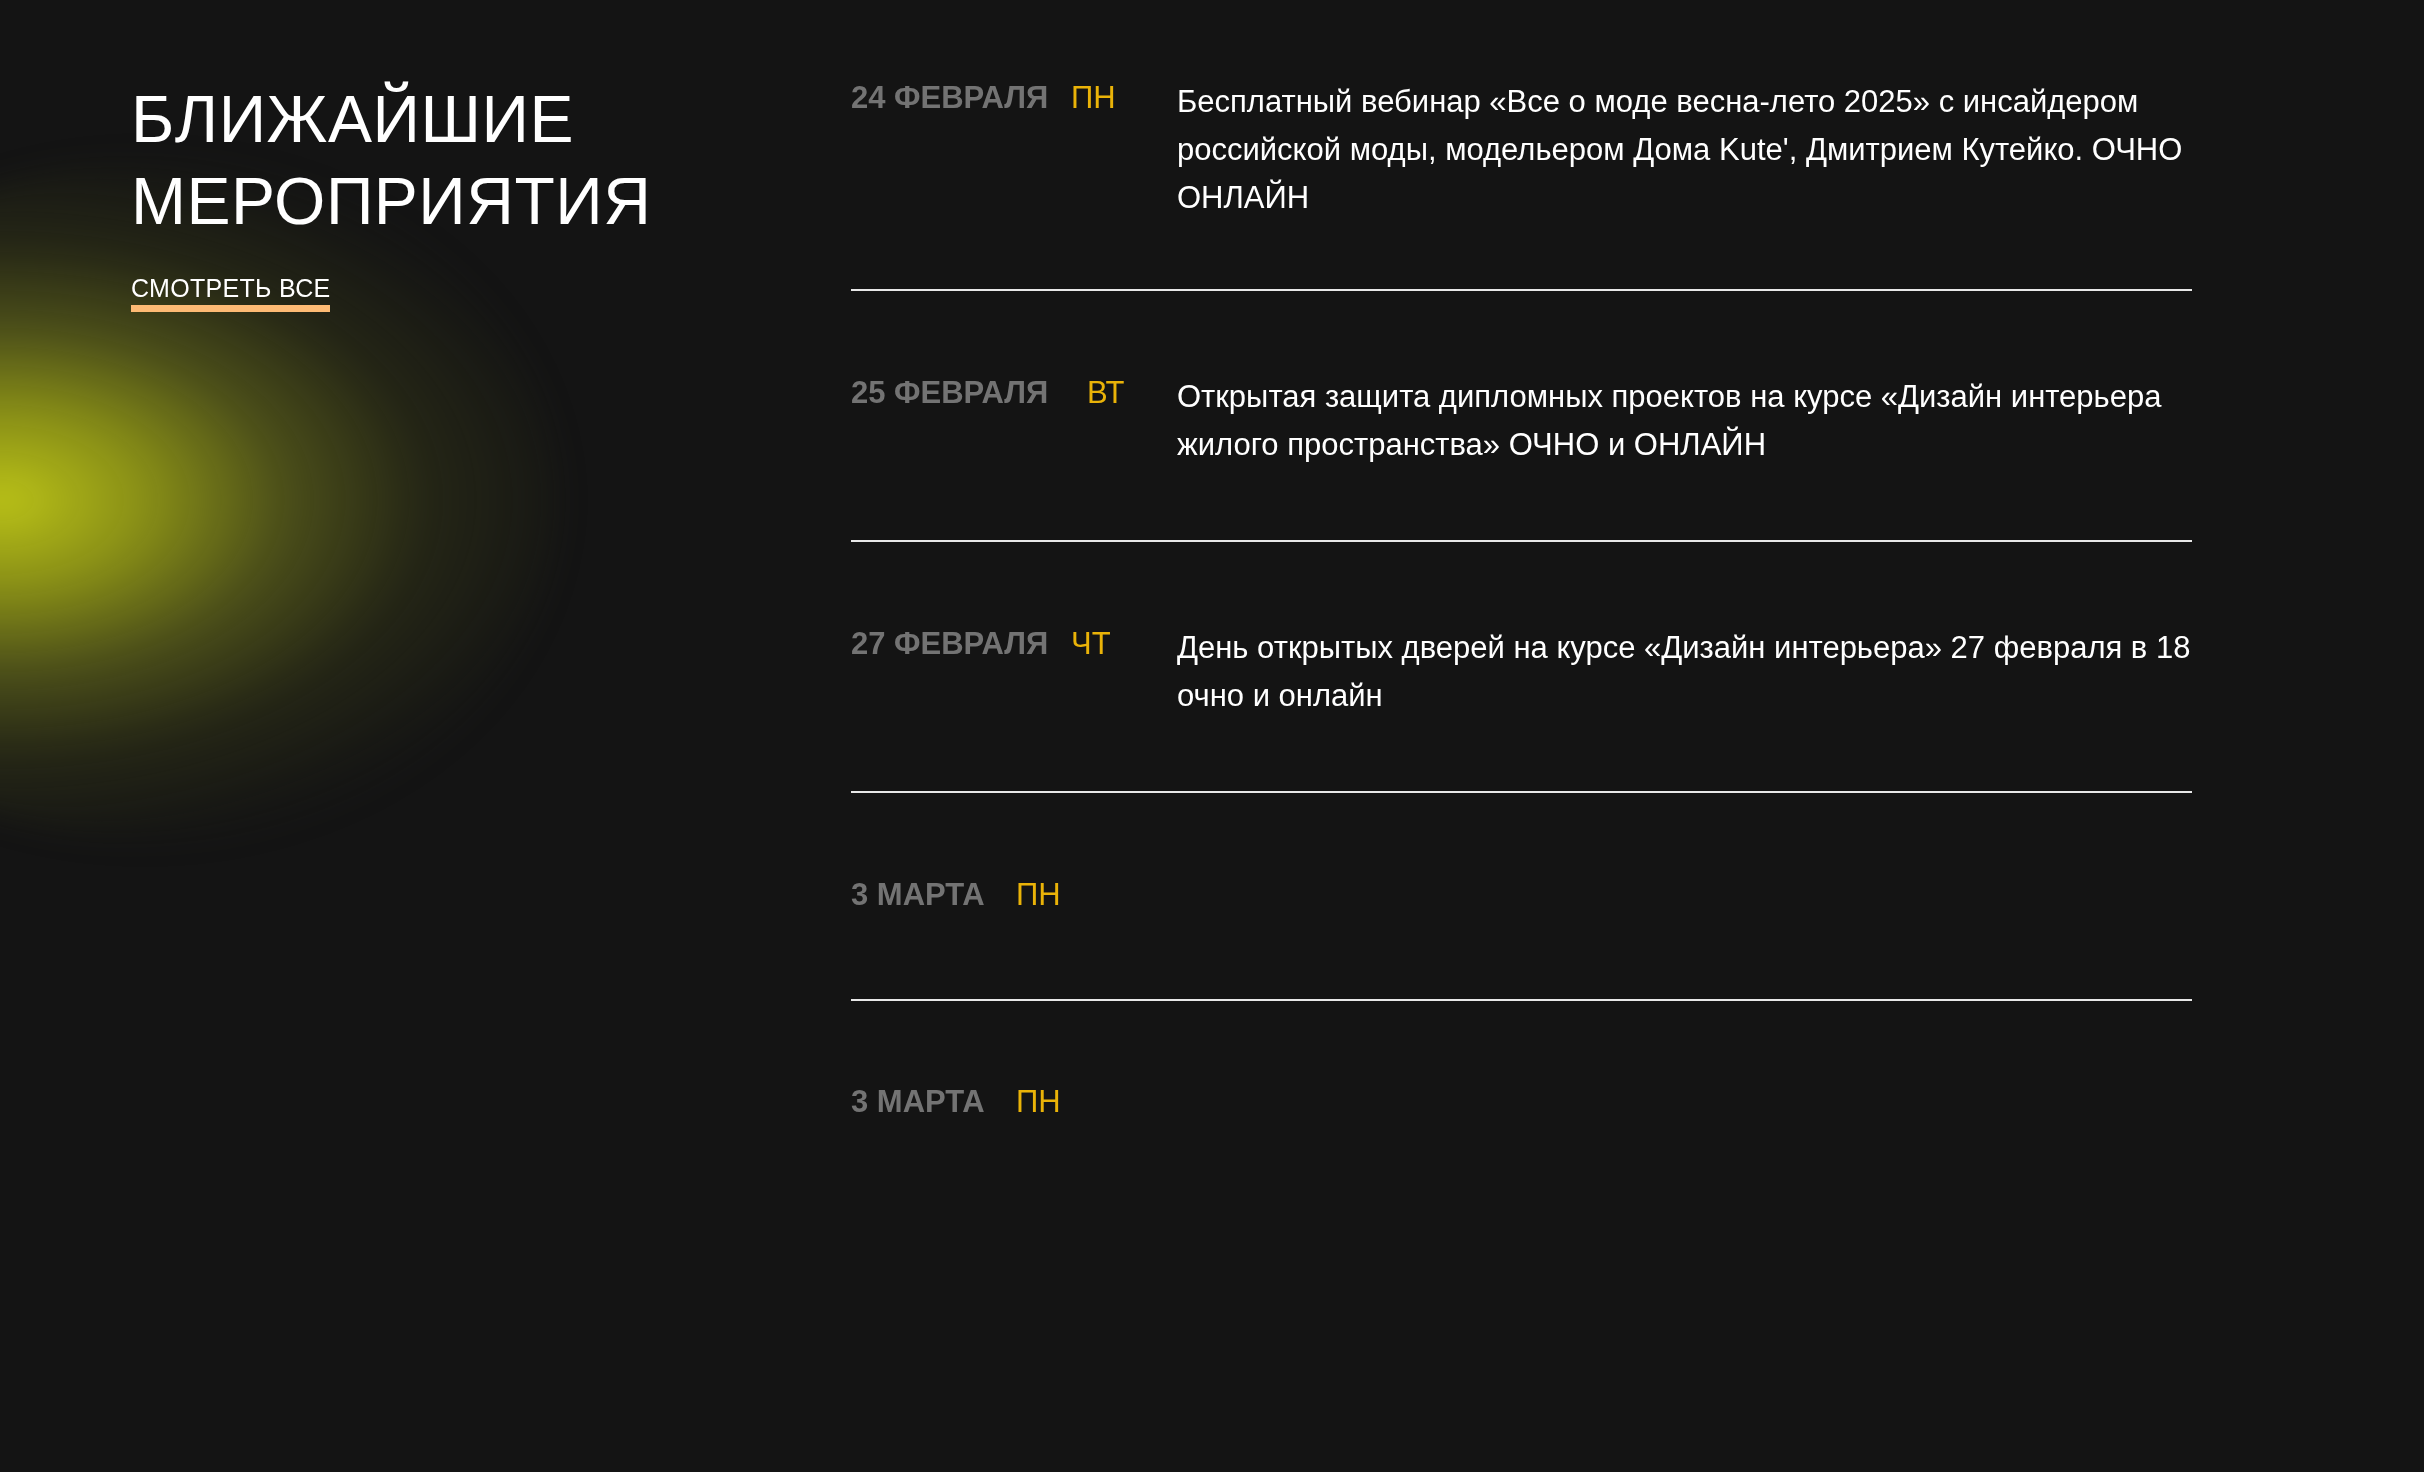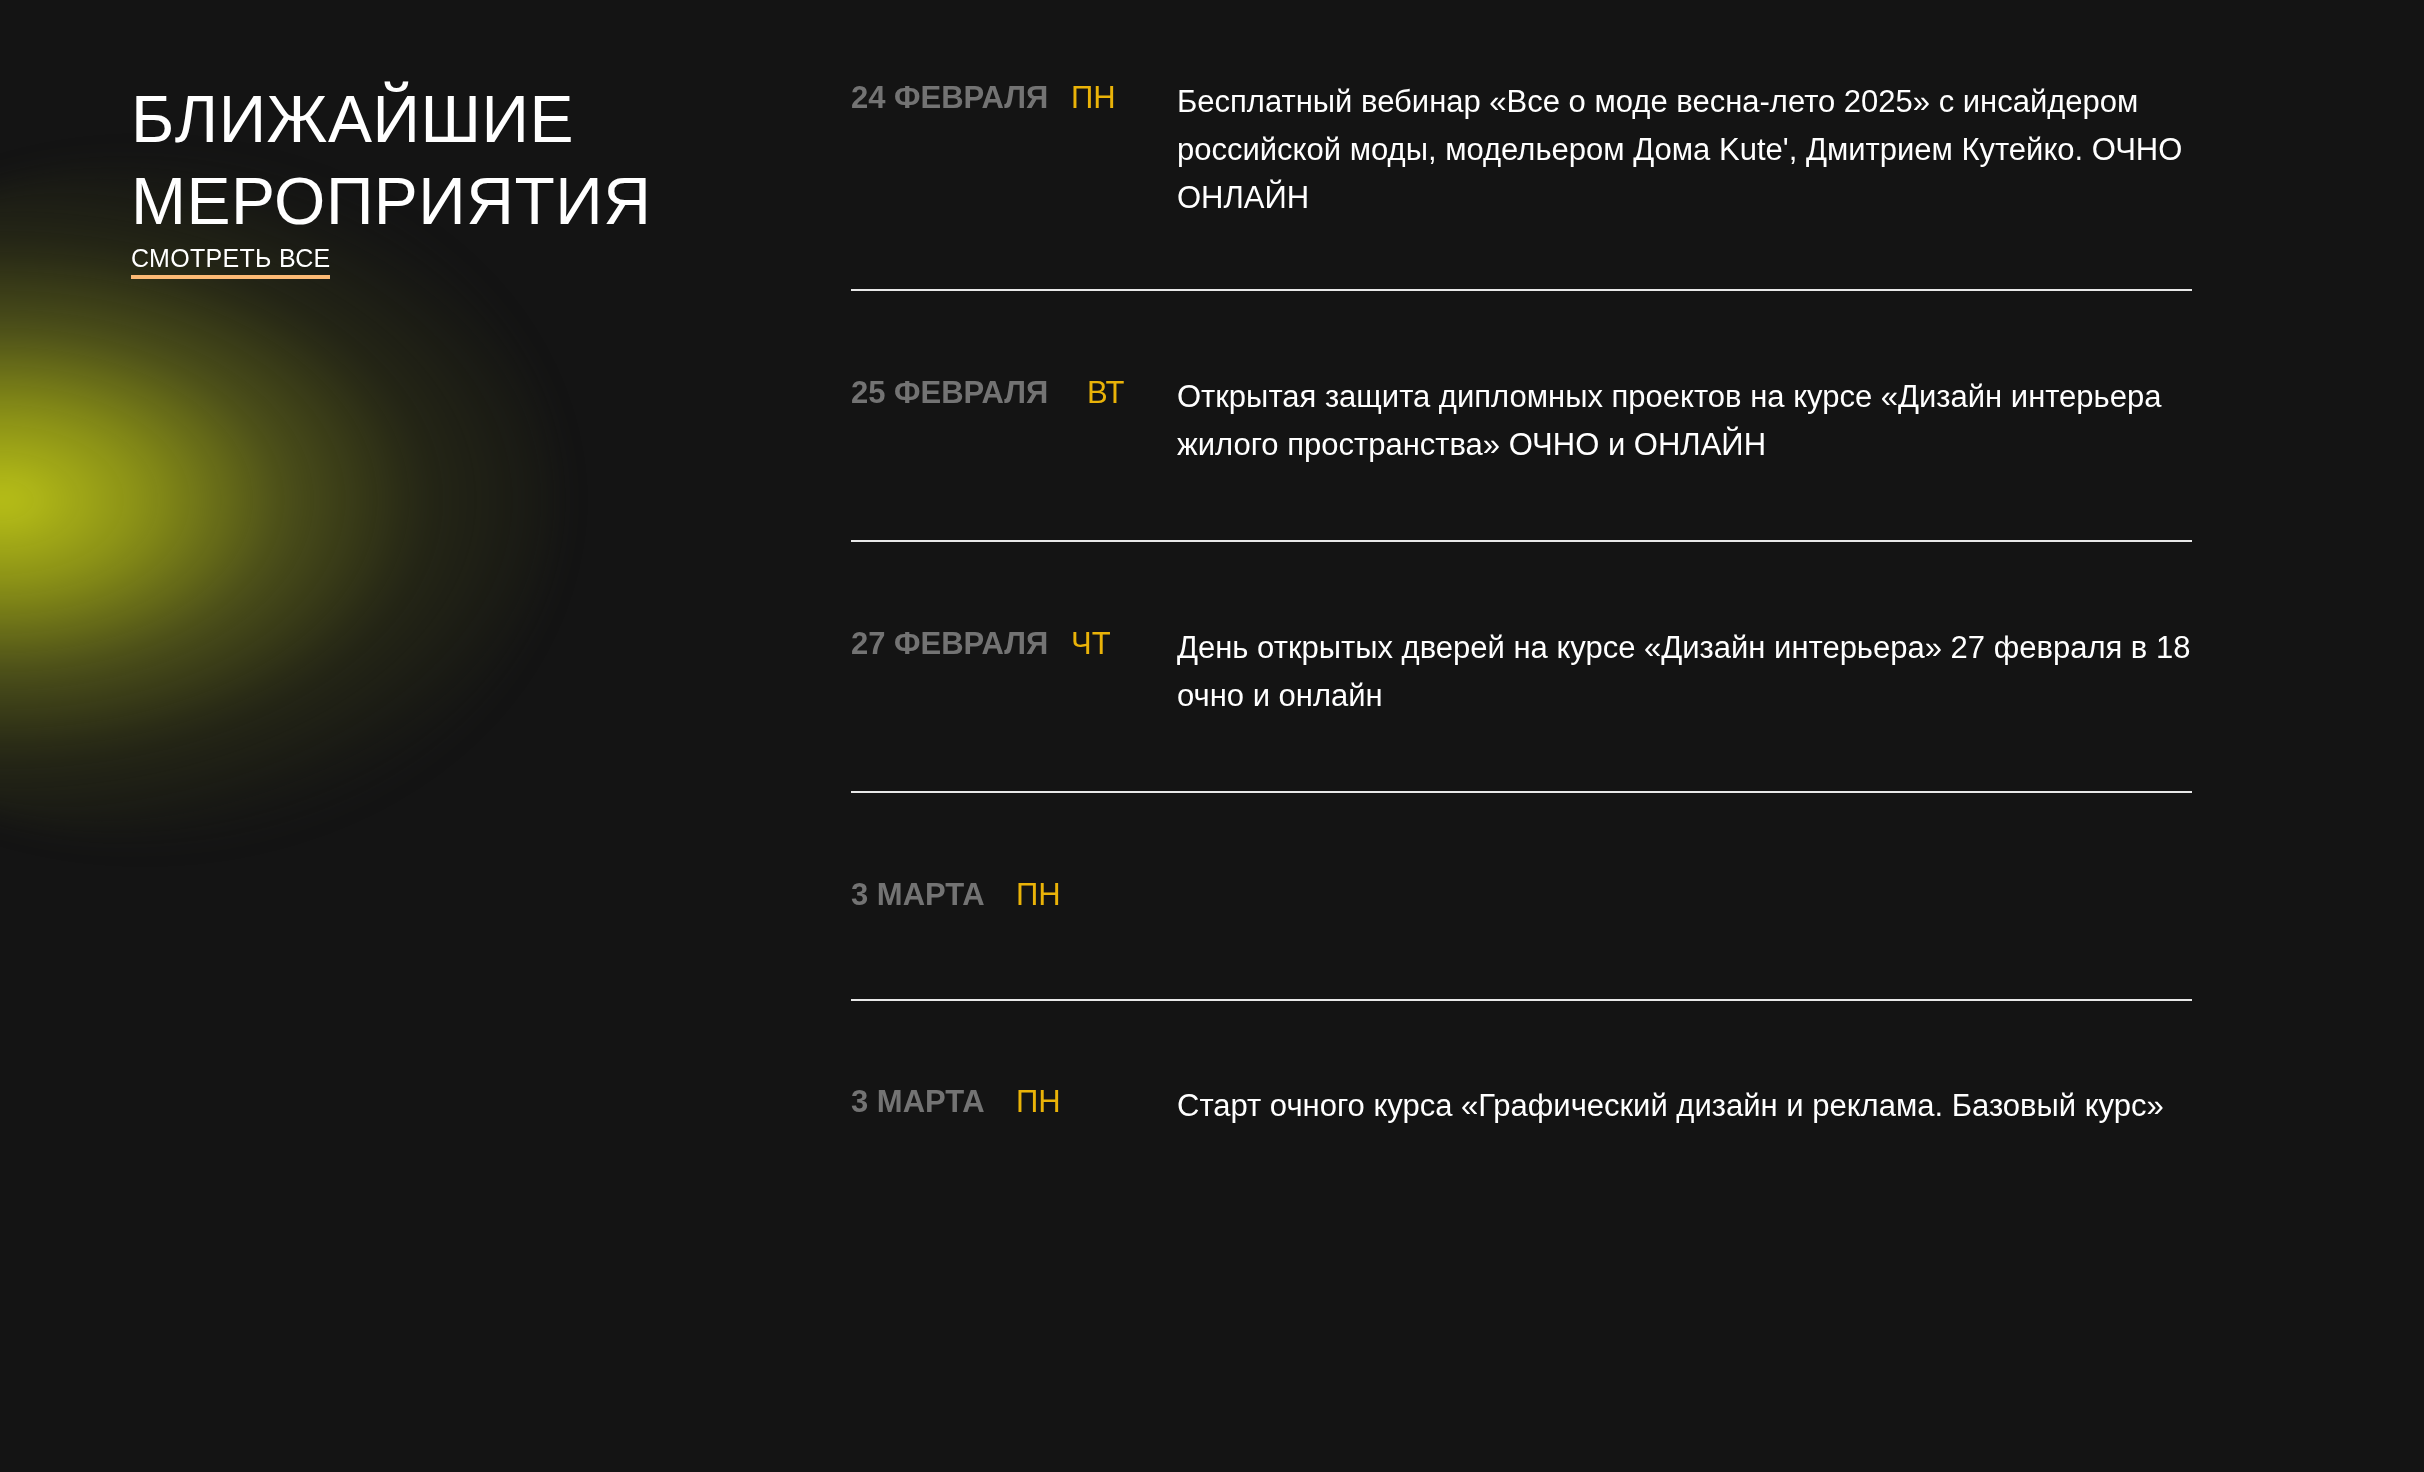"СМОТРЕТЬ ВСЕ" .see-all { border-bottom: 4px solid #fdba74 -> 7px solid #fdba74; margin-top: none -> 30px }
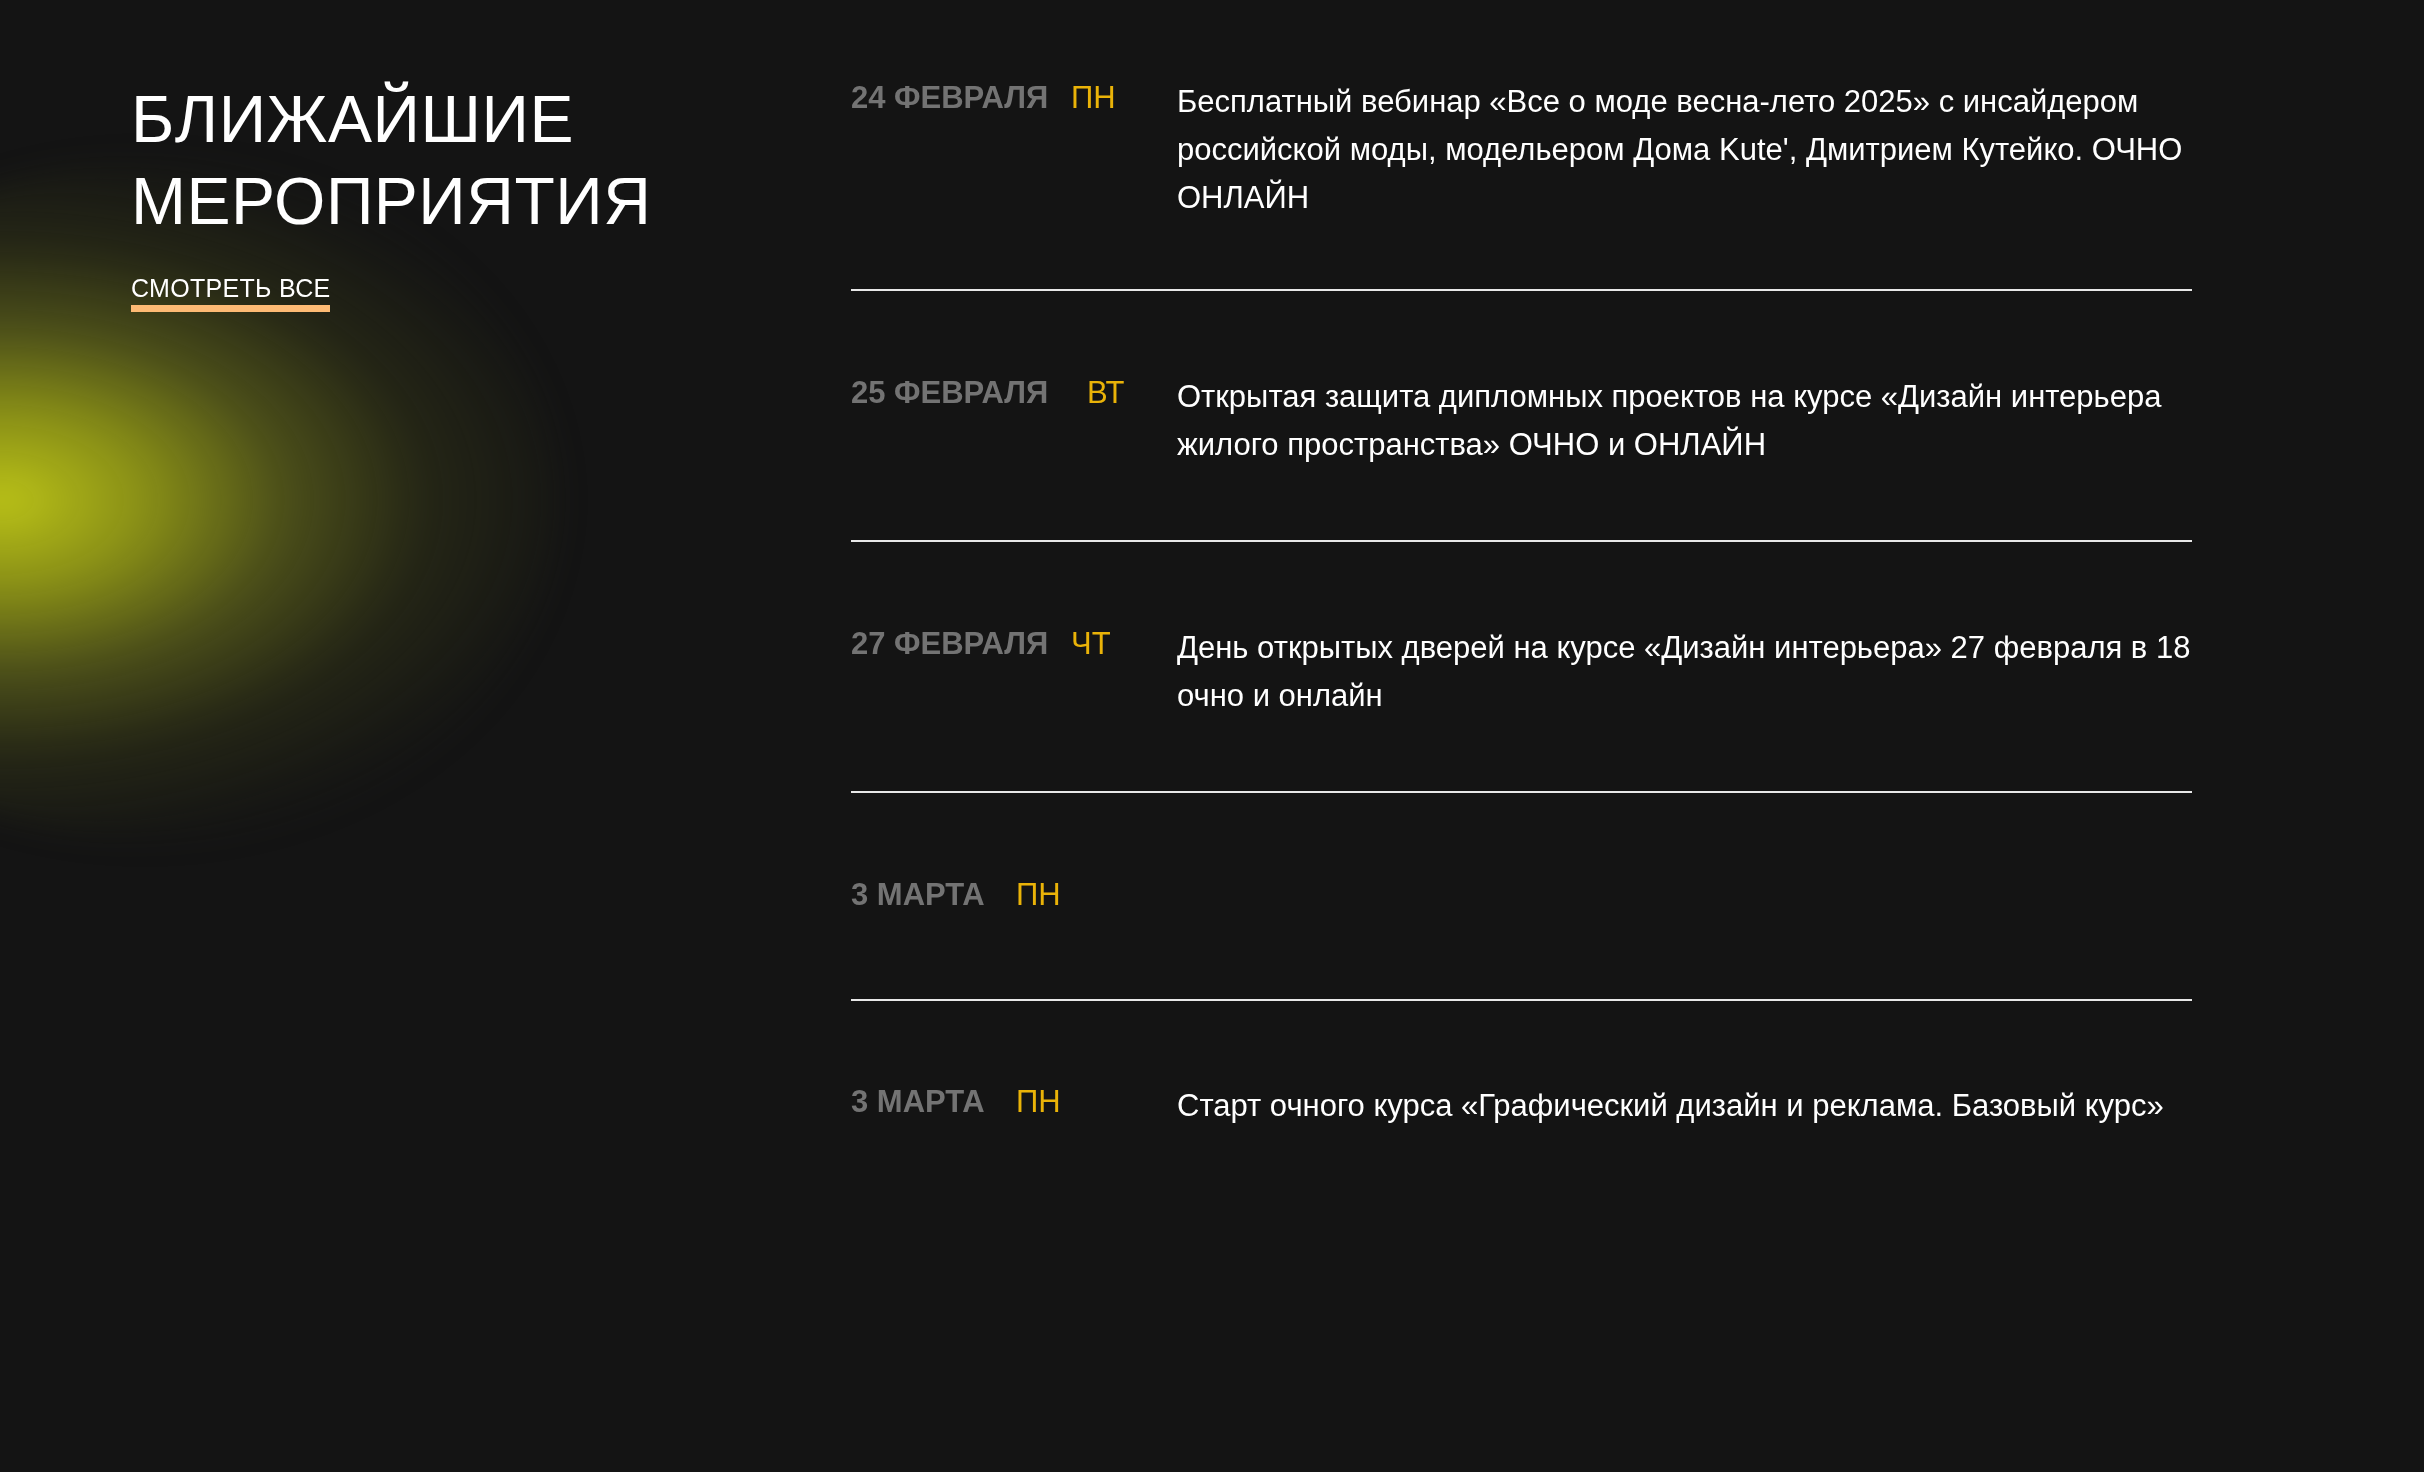"Старт очного курса «Графический дизайн" span.title { html: <span>Старт очного курса «Графический дизайн и реклама. Базовый курс»</span> -> none }
